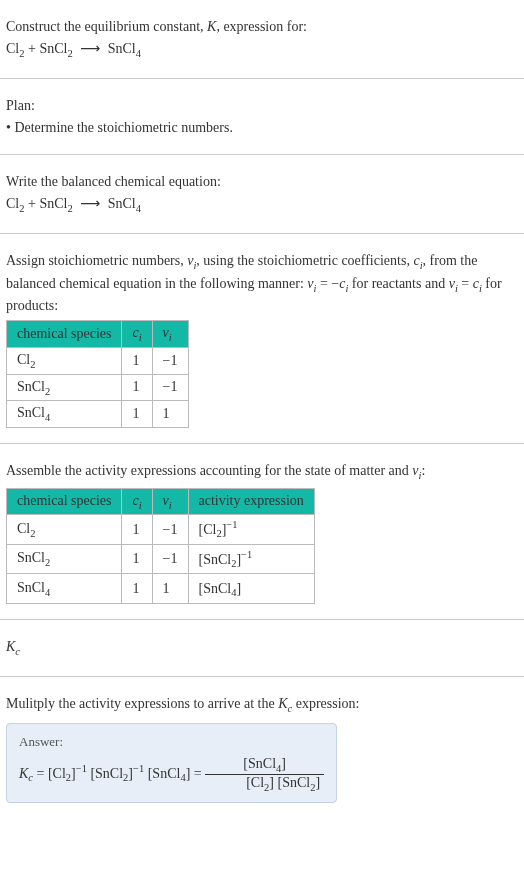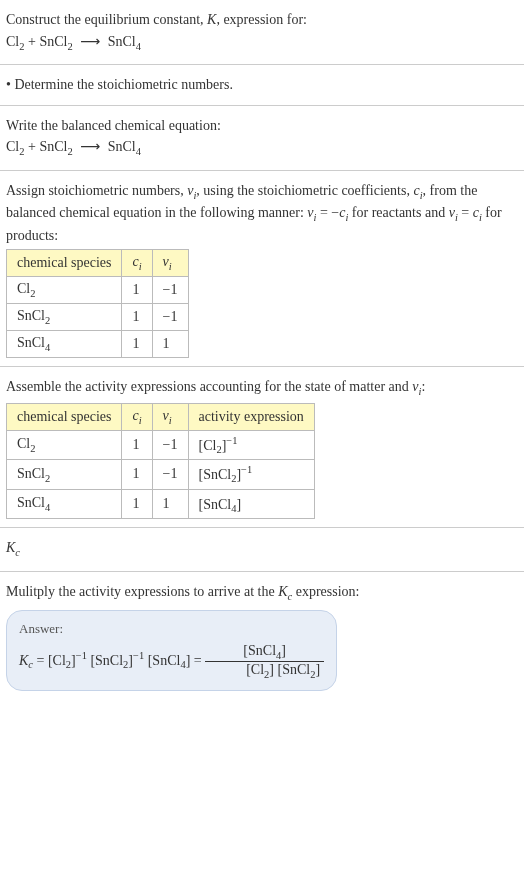"Construct the equilibrium constant, K," .section { padding: 8px 6px -> 15px 6px }
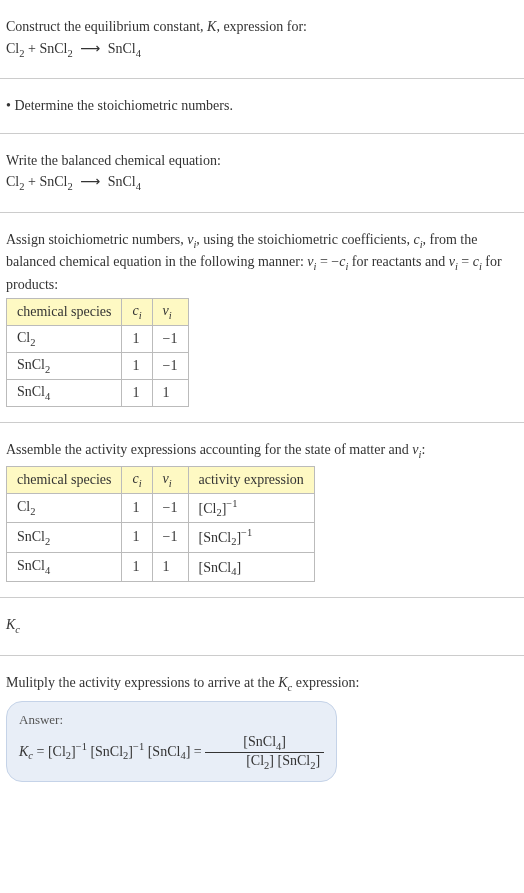"Plan:" div.line { html: none -> <div>Plan:</div> }
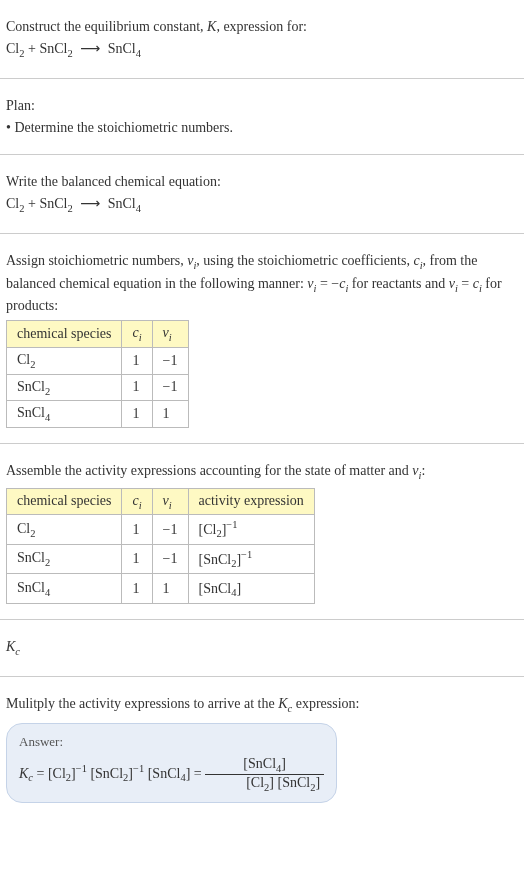"chemical species" table.data th { background: #fef9c3 -> #14b8a6 }
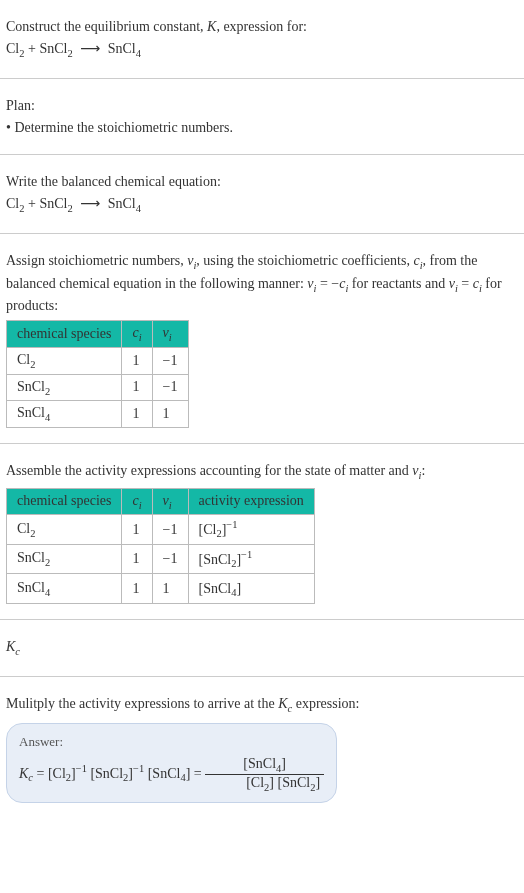"Answer:" .answer-box { border-radius: 16px -> 4px }
